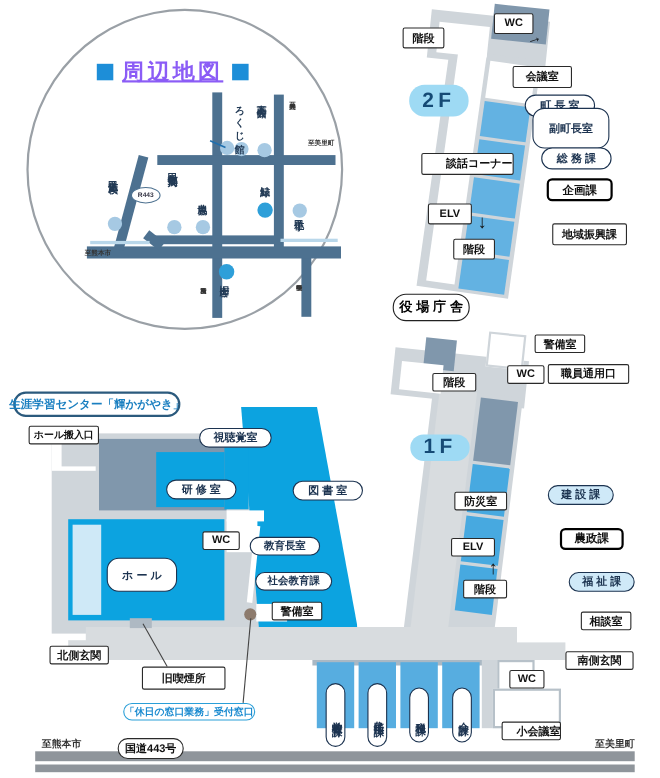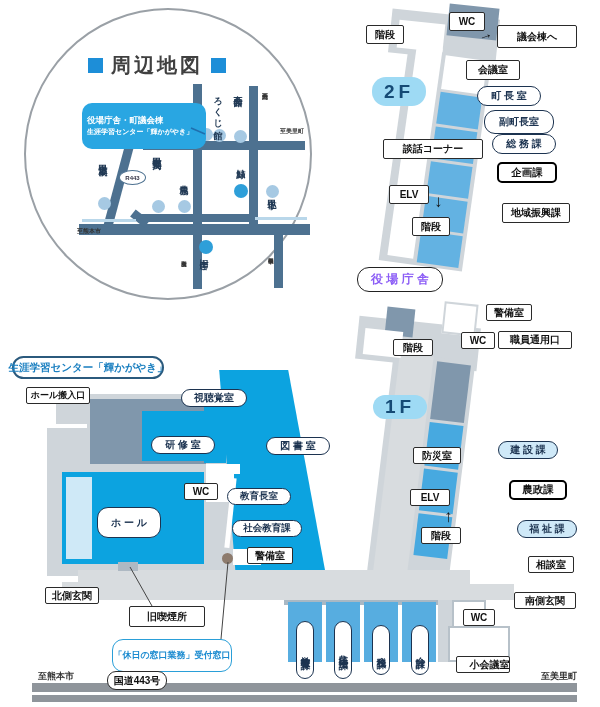"議会棟へ" div.box { html: <div> <span>議会棟へ</span> </div> -> none }
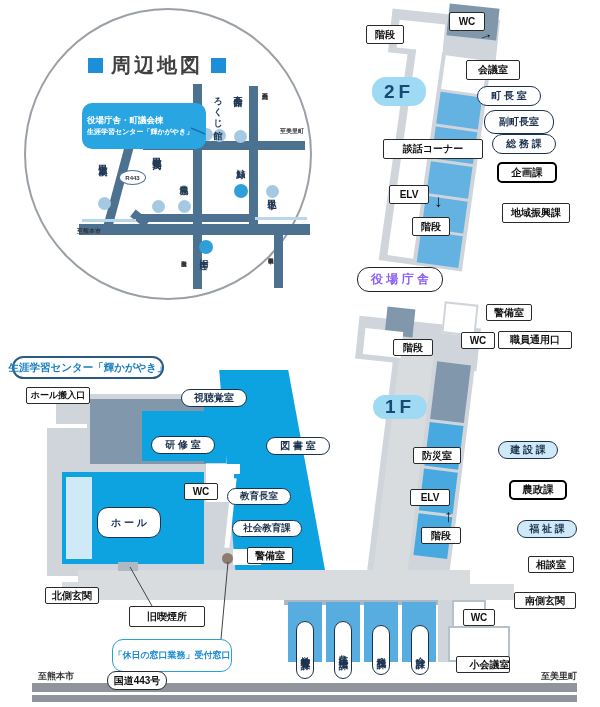"周辺地図" #maptitle .t { color: #404040 -> #8b5cf6; text-decoration: none -> underline }
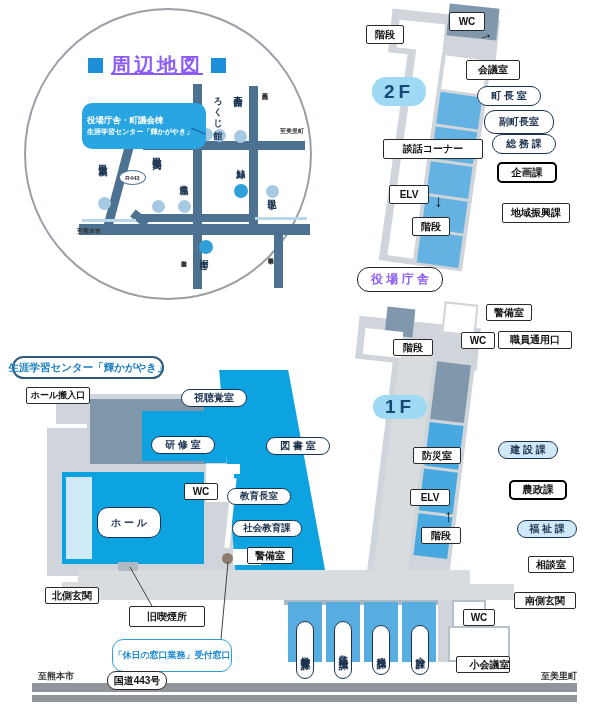"役場庁舎・町議会棟" div { html: <div> <span>役場庁舎・町議会棟</span> <span>生涯学習センター「輝かがやき」</span> </div> -> none }
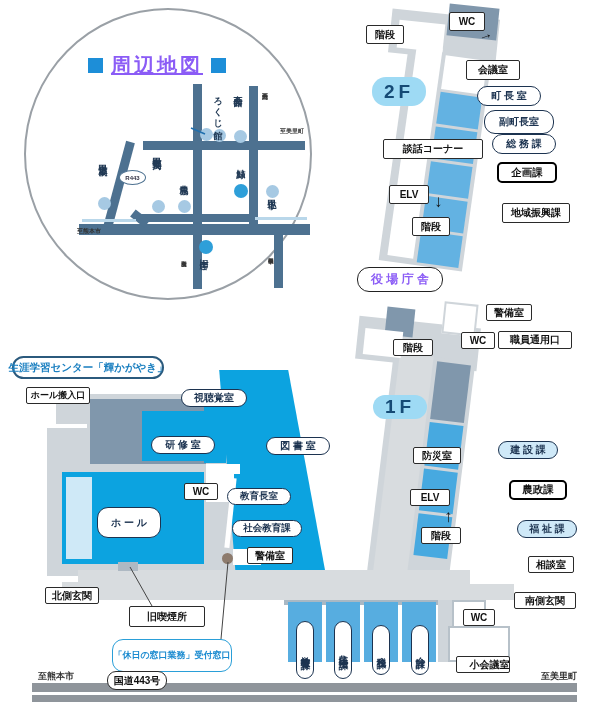"副町長室" div.pill { height: 24px -> 37px; top: 110px -> 98px }
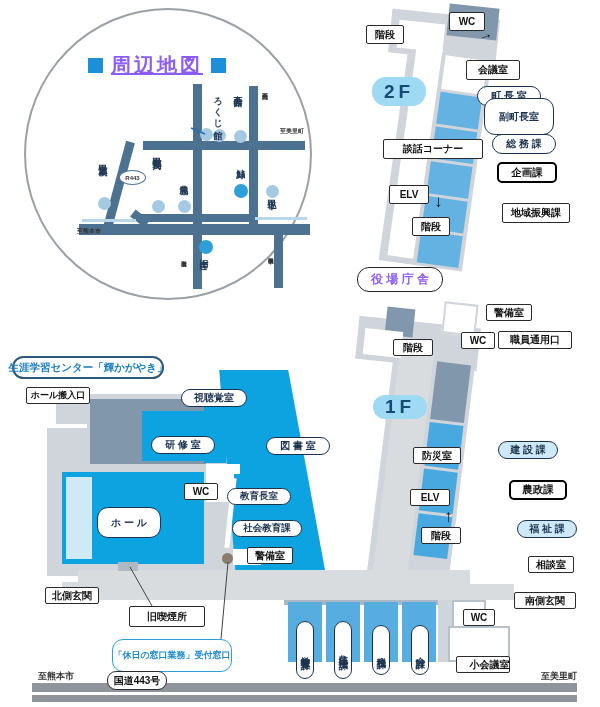"談話コーナー" div.box { justify-content: none -> flex-end; width: 100px -> 84px }
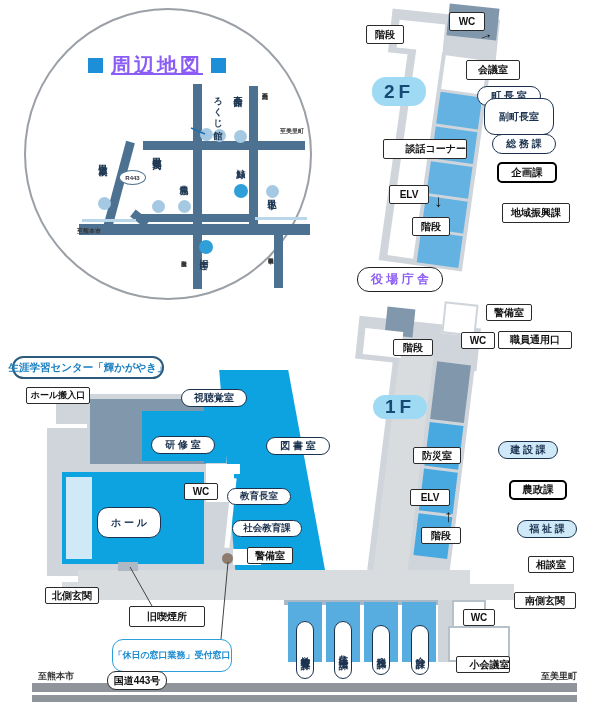"役 場 庁 舎" div.pill { color: #8b5cf6 -> #000000; width: 86px -> 70px }
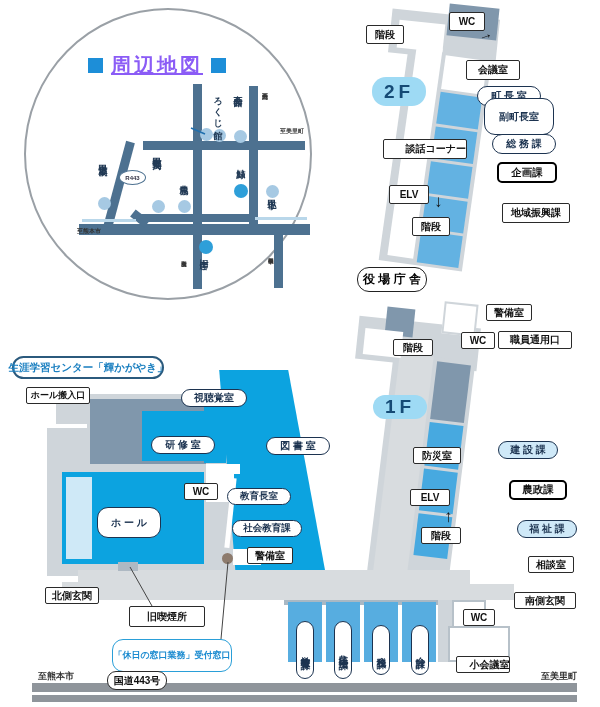"「休日の窓口業務」受付窓口" div.pill { height: 33px -> 16px }
